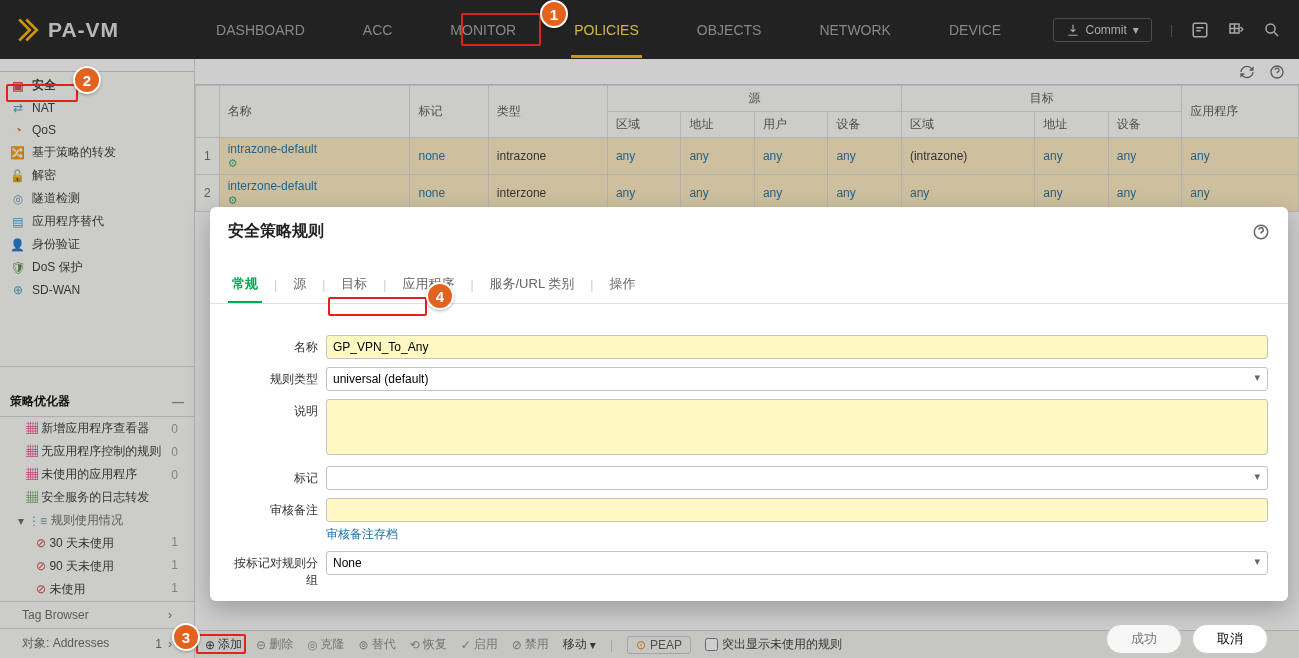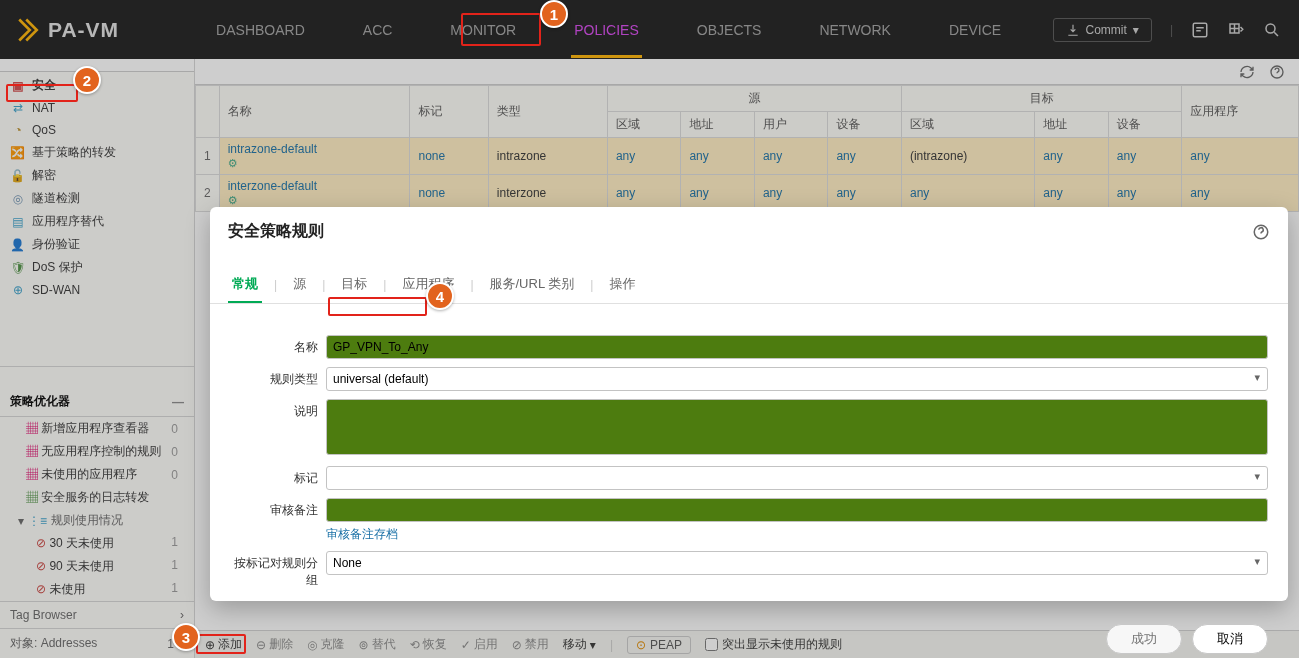"POLICIES" .tab.active { color: #d946ef -> #fde047 }
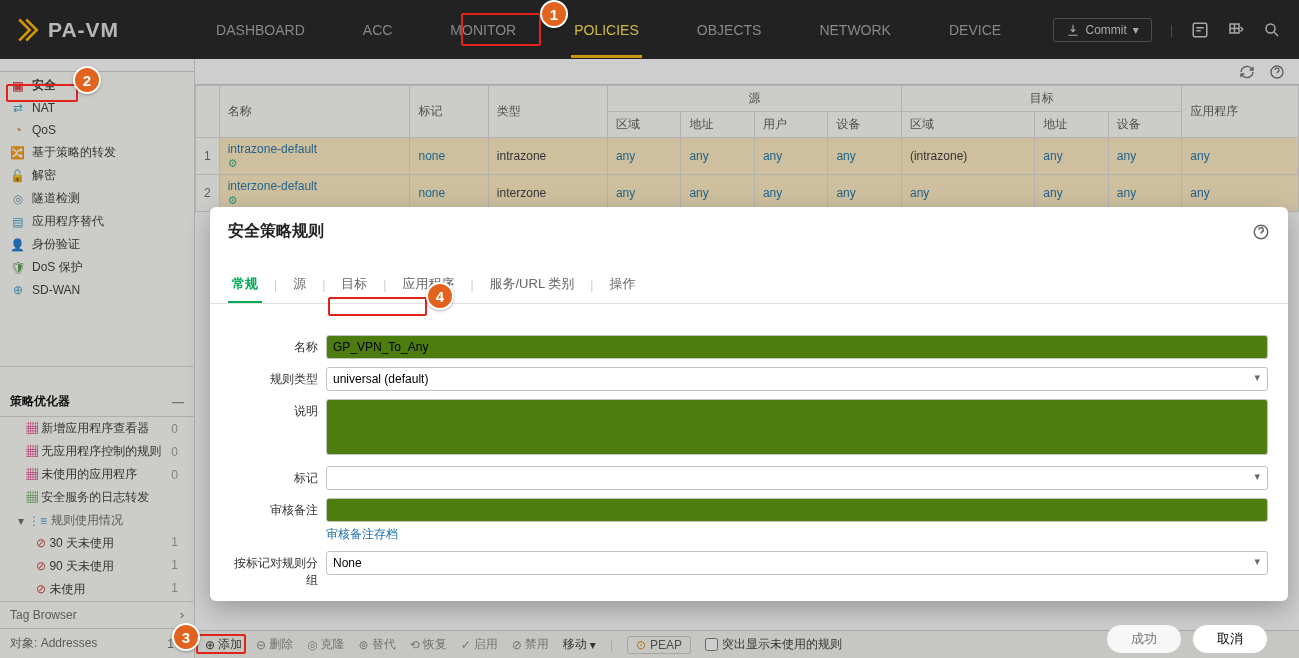"GP_VPN_To_Any" .inp { background: #4d7c0f -> #fef9c3 }
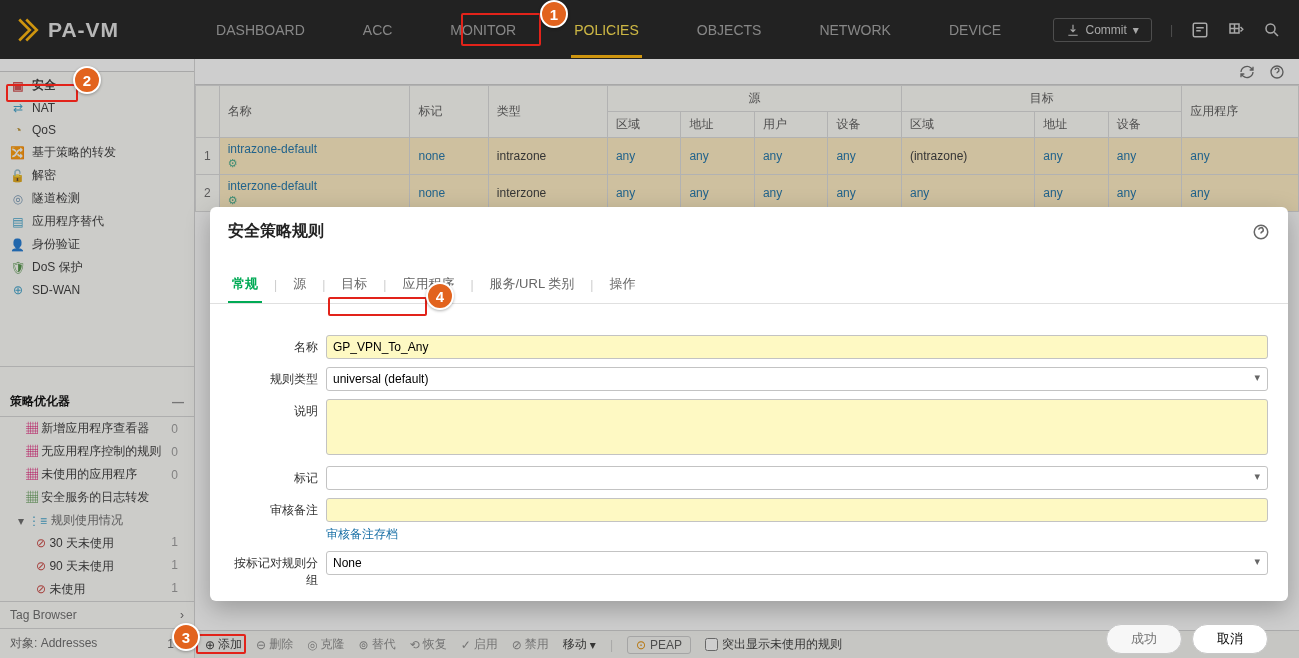"Tag Browser" .sb-bot-row { padding: 6px 10px -> 6px 22px }
